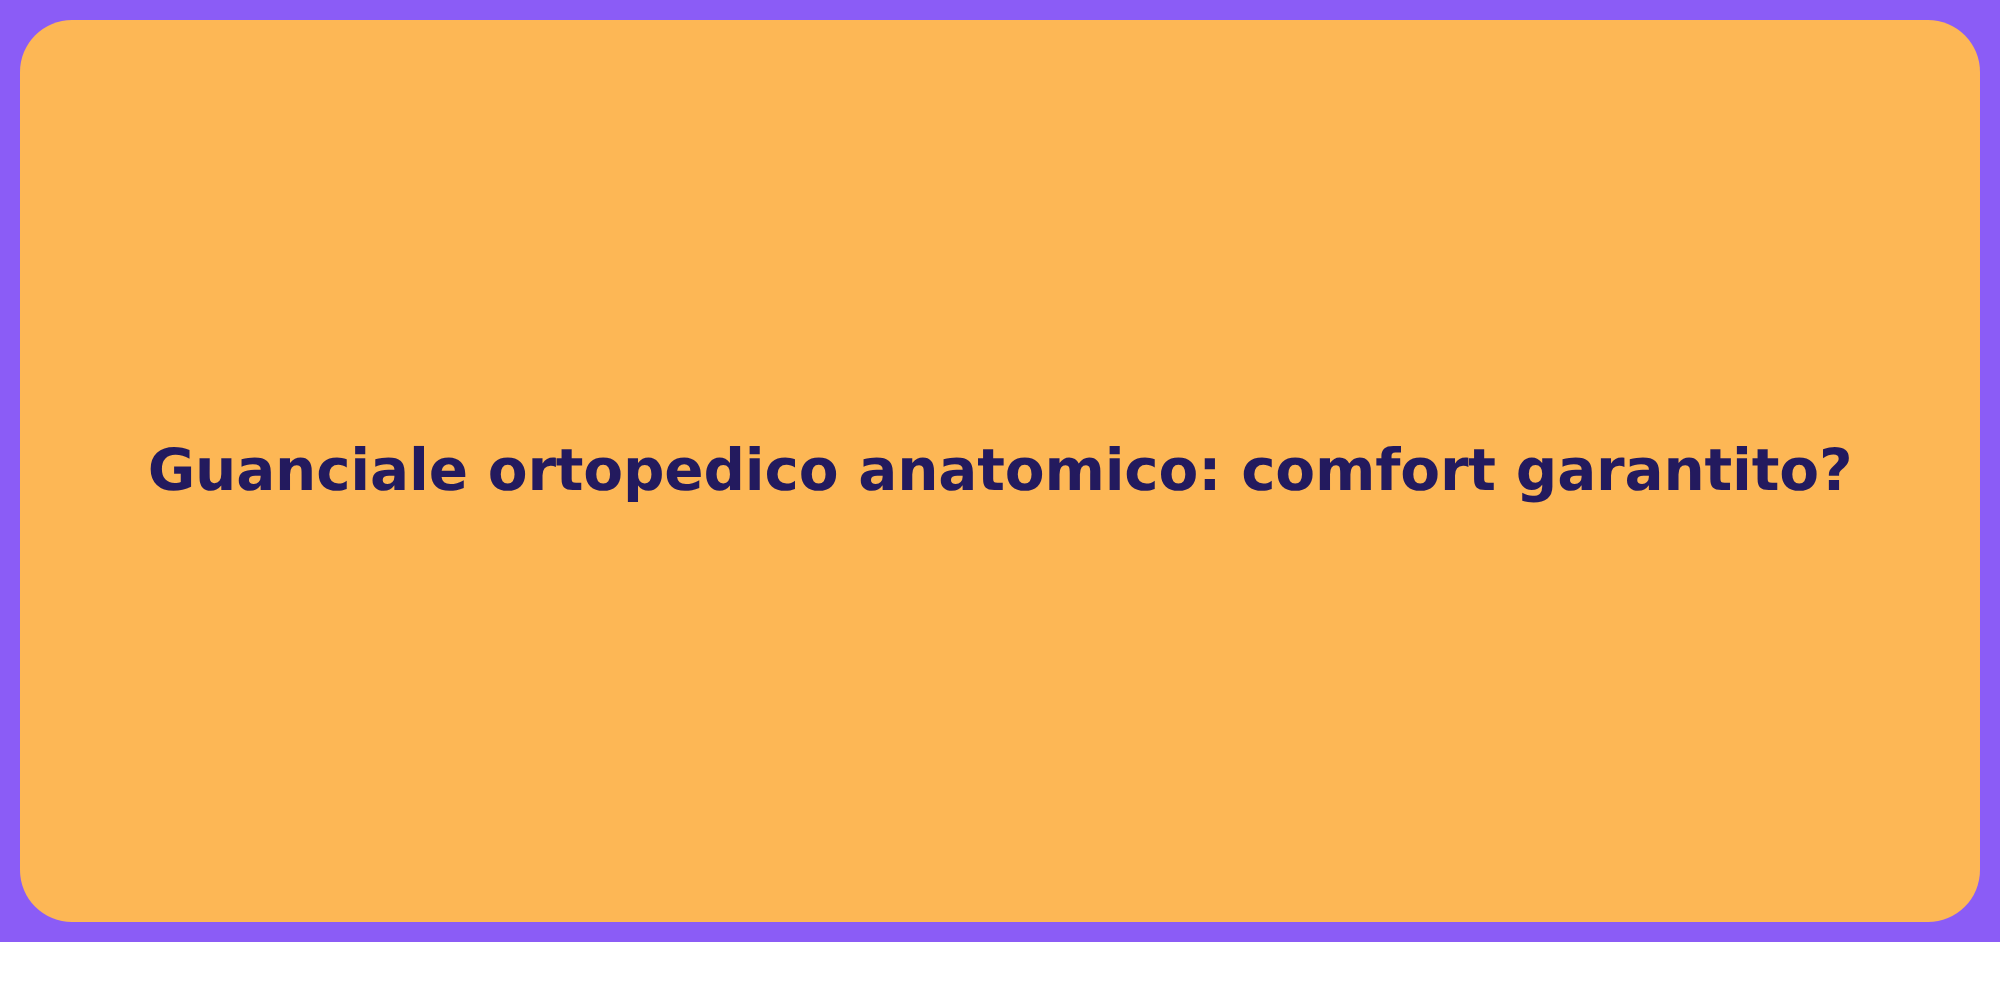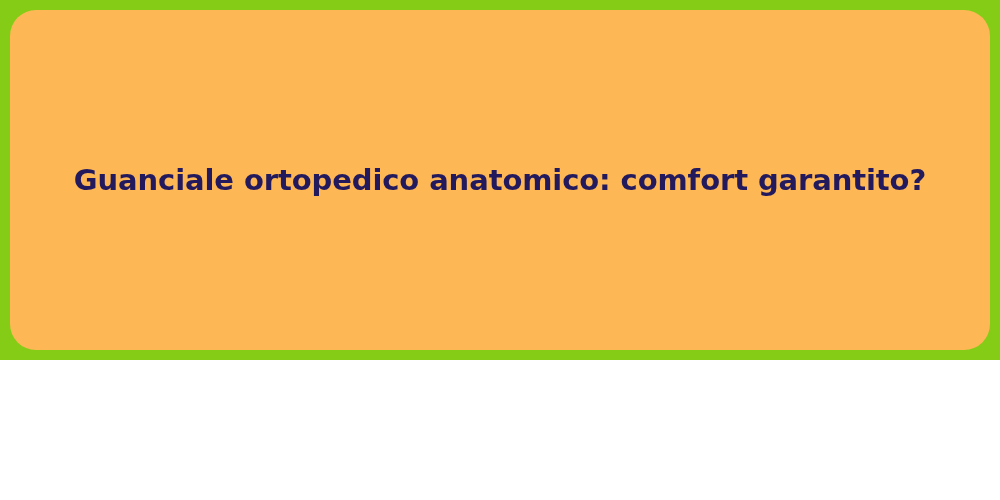"Guanciale ortopedico anatomico: comfort" .page-frame { background: #84cc16 -> #8b5cf6; height: 360px -> 471px }
